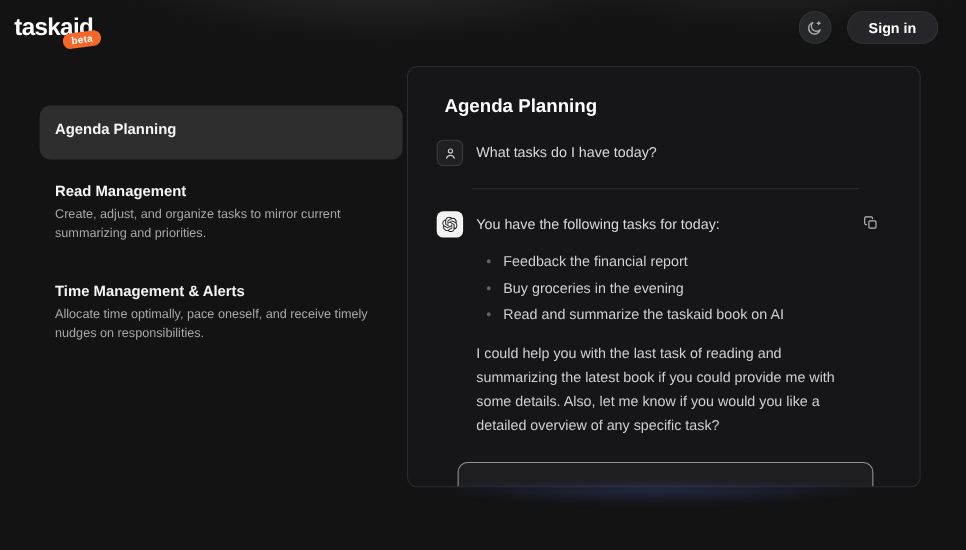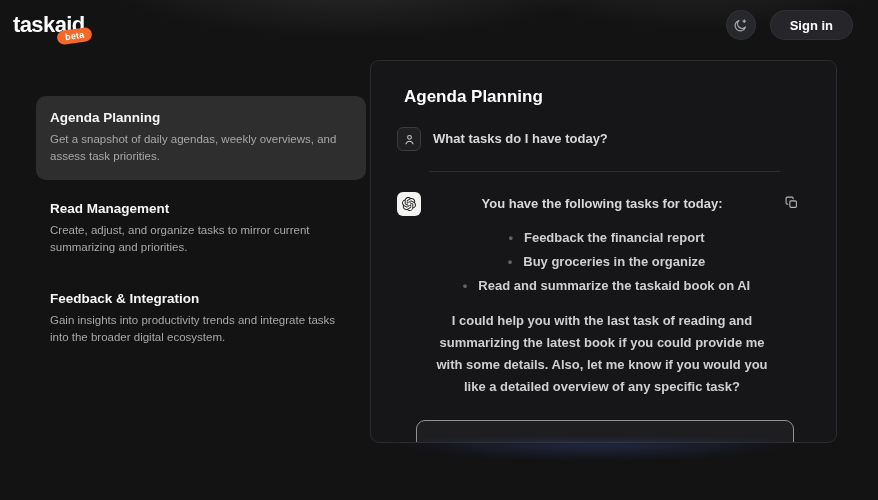"Get a snapshot of daily" div.side-desc { html: <div>Get a snapshot of daily agendas, weekly overviews, and assess task priorities.</div> -> none }
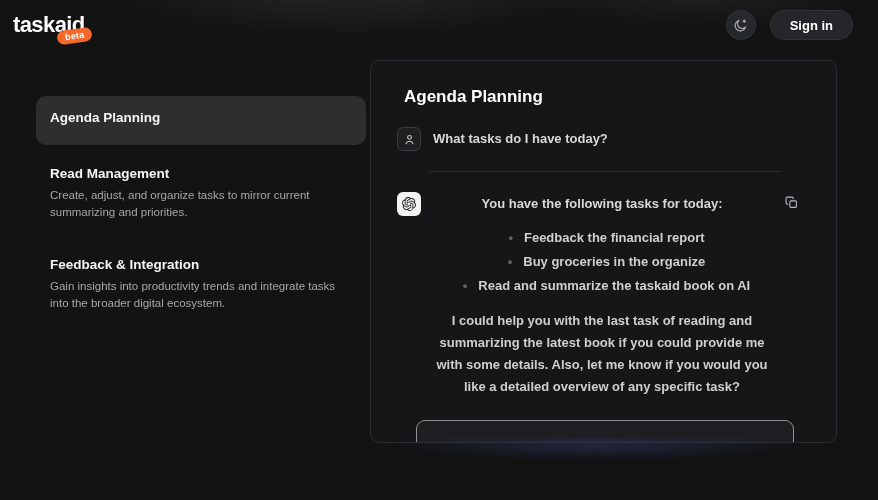"What tasks do I have" .msg-row { font-weight: bold -> none }
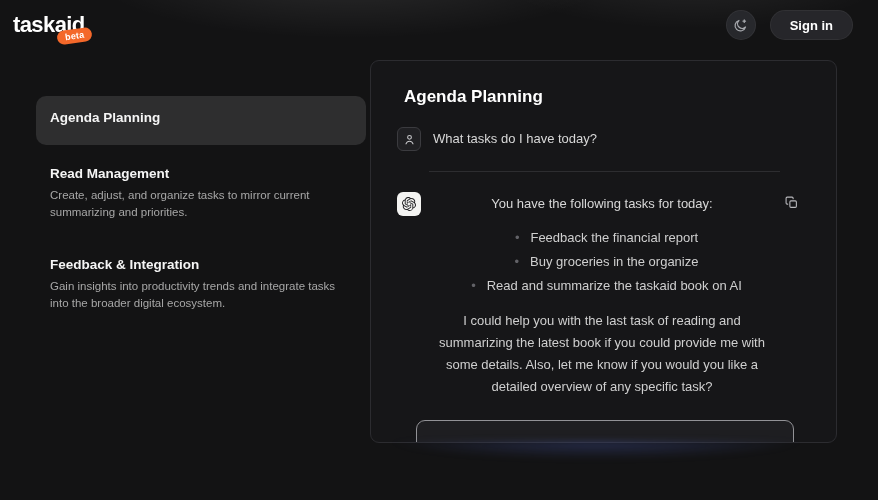"You have the following tasks" .assistant-body { text-align: center -> none }
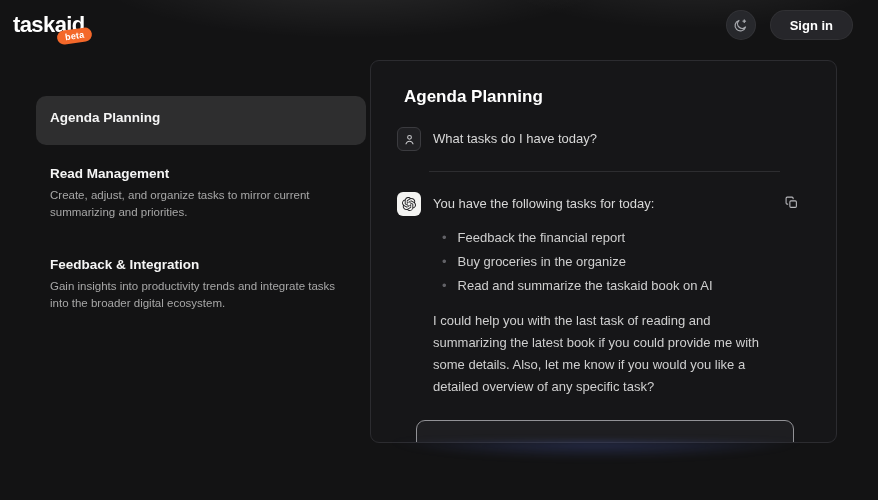"Time Management & Alerts" div.side-item { html: none -> <div> <div>Time Management &amp; Alerts</div> <div>Allocate time optimally, pace oneself, and receive timely nudges on responsibilities.</div> </div> }
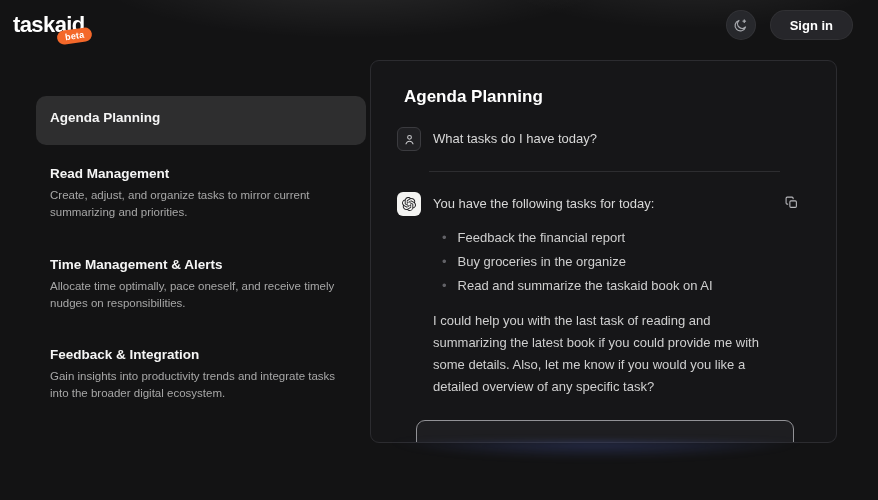"Buy groceries in the organize" li { text: organize -> evening }
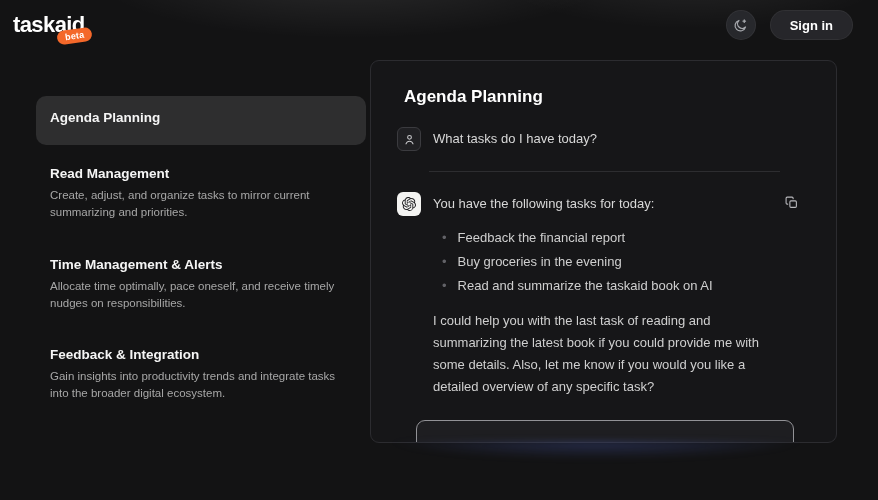"Feedback & Integration" div.side-item { html: <div> <div>Feedback &amp; Integration</div> <div>Gain insights into productivity trends and integrate tasks into the broader digital ecosystem.</div> </div> -> none }
